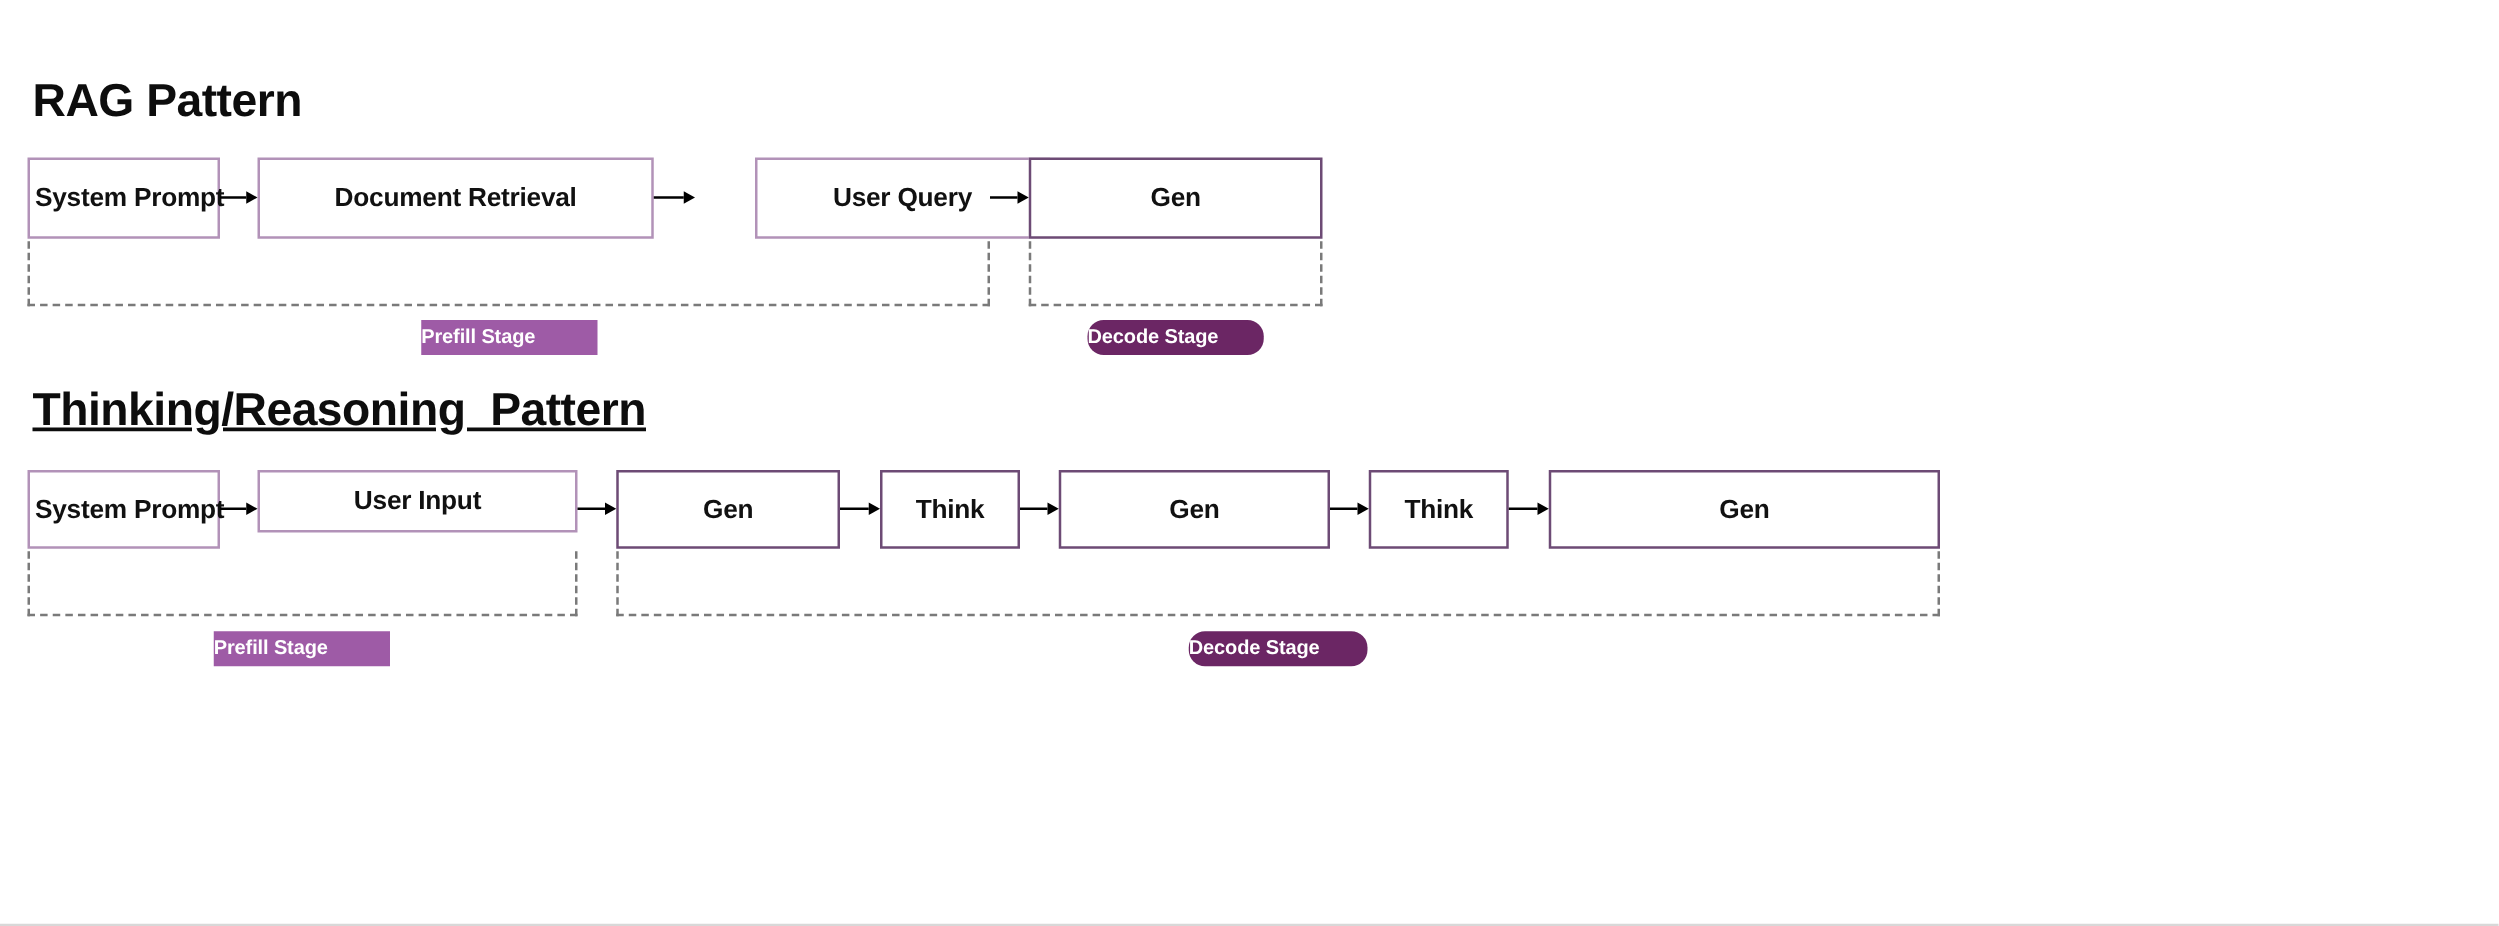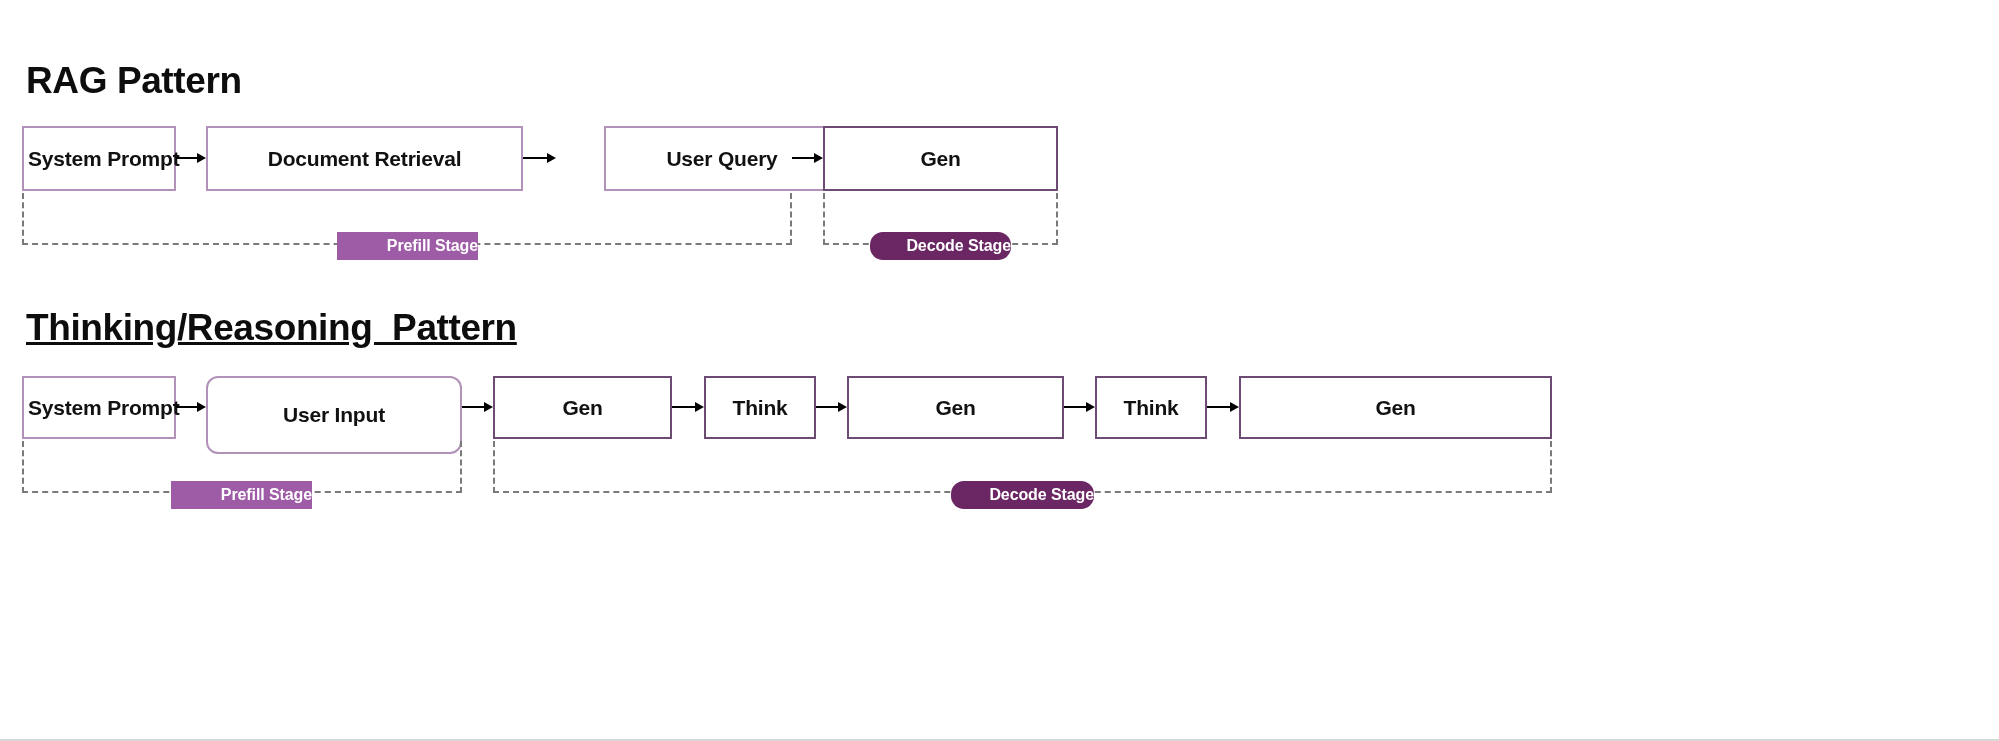"Prefill Stage" .stage-badge { justify-content: flex-end -> flex-start; margin-top: none -> 24px }
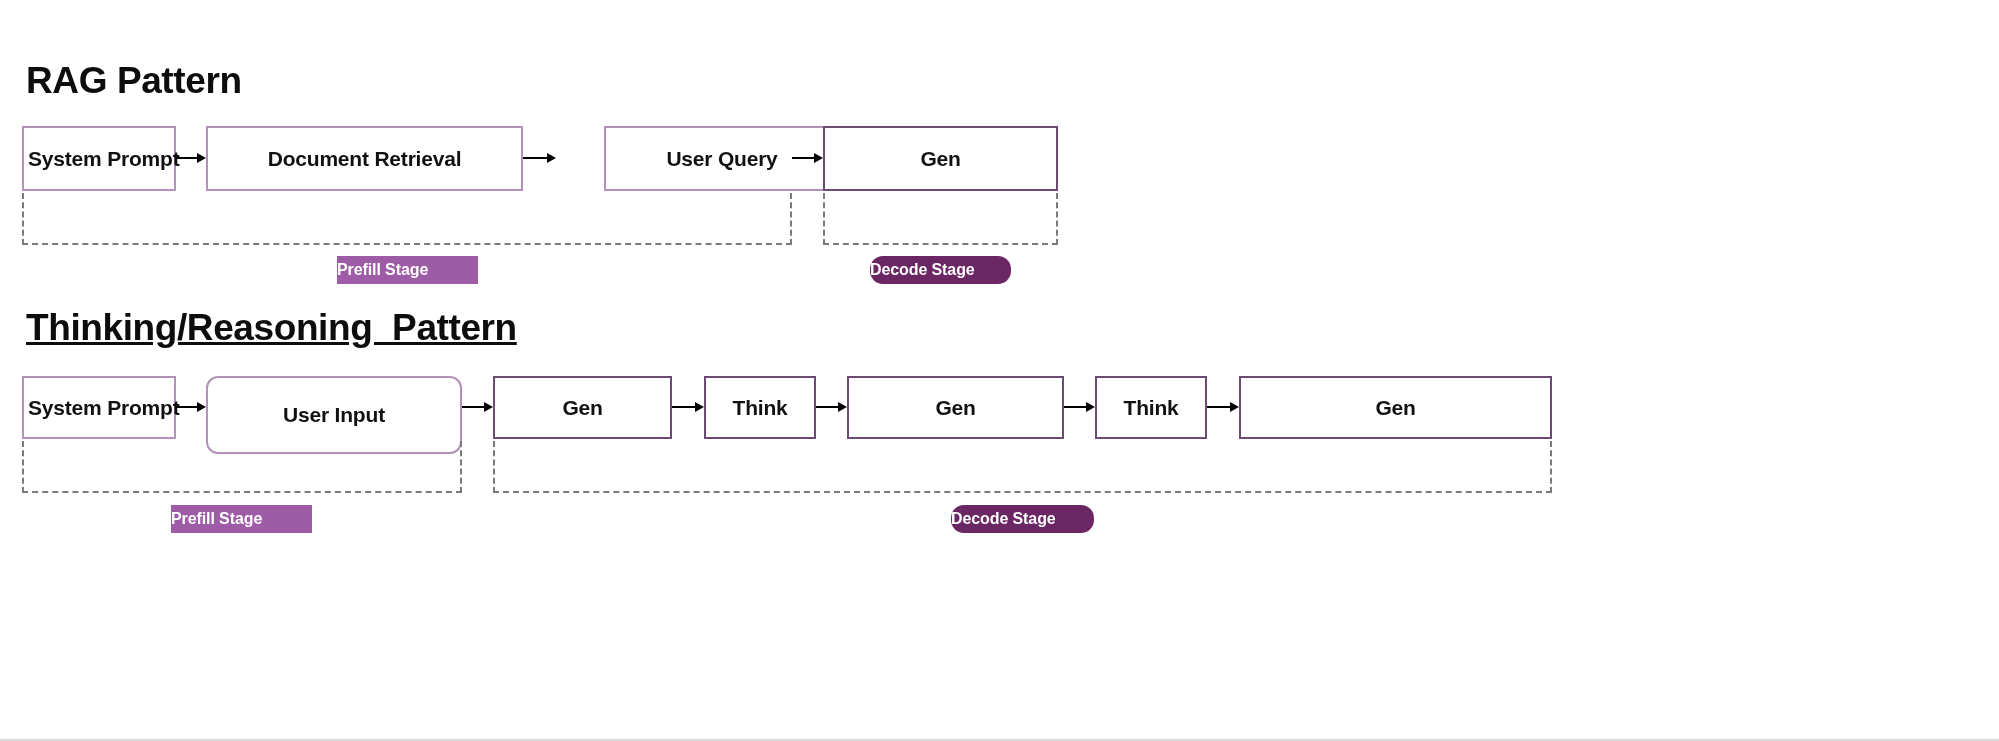"User Input" div.flow-box { border-radius: 12px -> none; height: 78px -> 50px }
